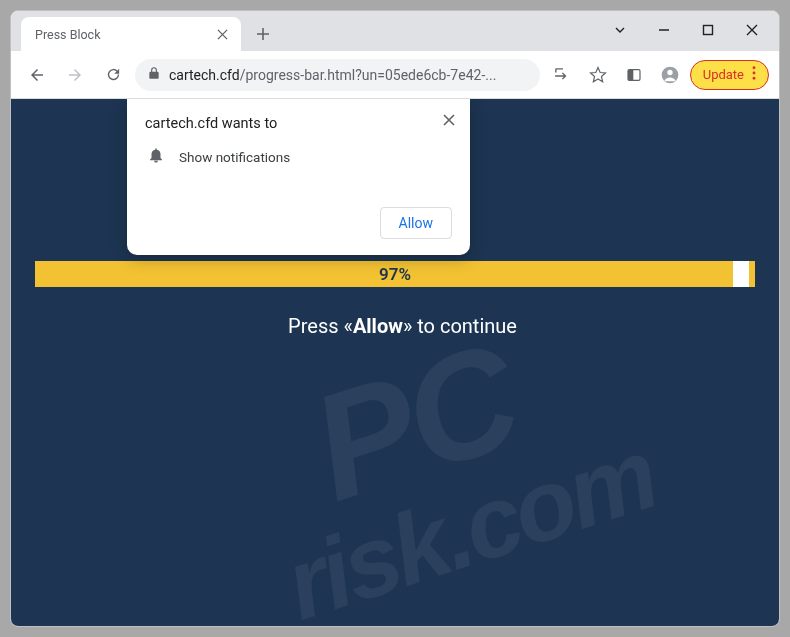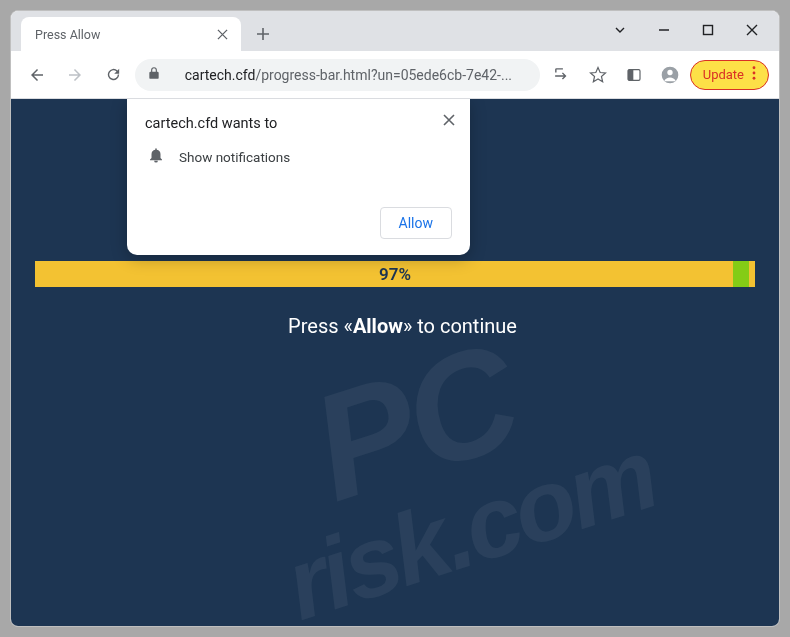"Press Allow" span { text: Allow -> Block }
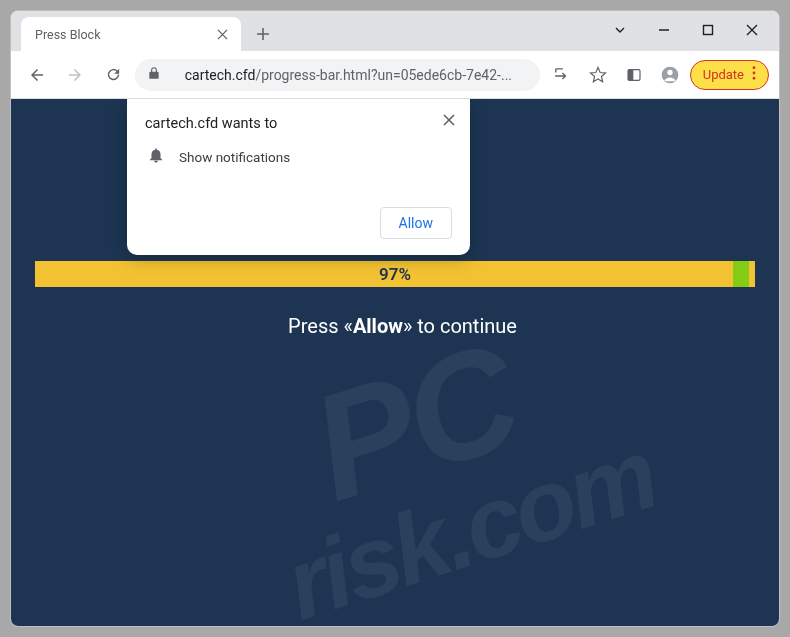"cartech.cfd/progress-bar.html?un=05ede6c" .omnibox { text-align: center -> none }
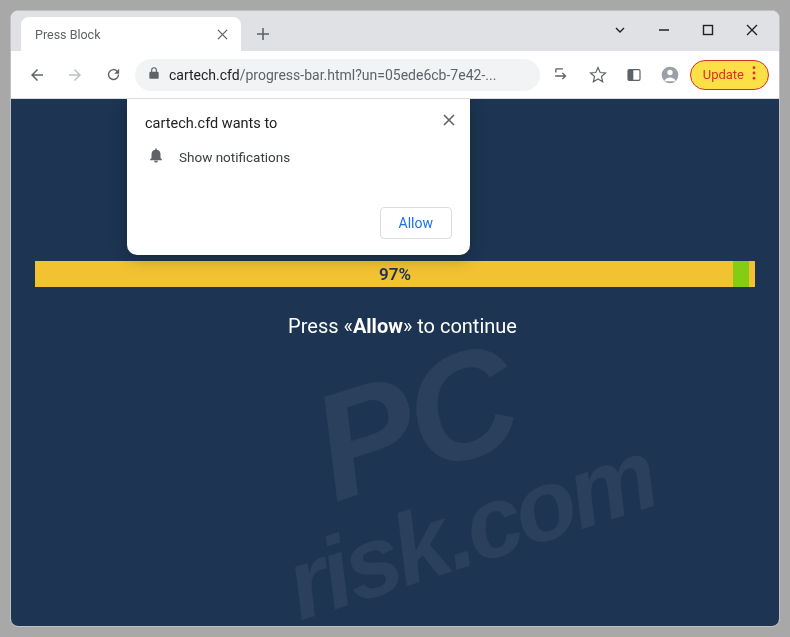"97%" .progress-bar { background: #84cc16 -> #ffffff }
